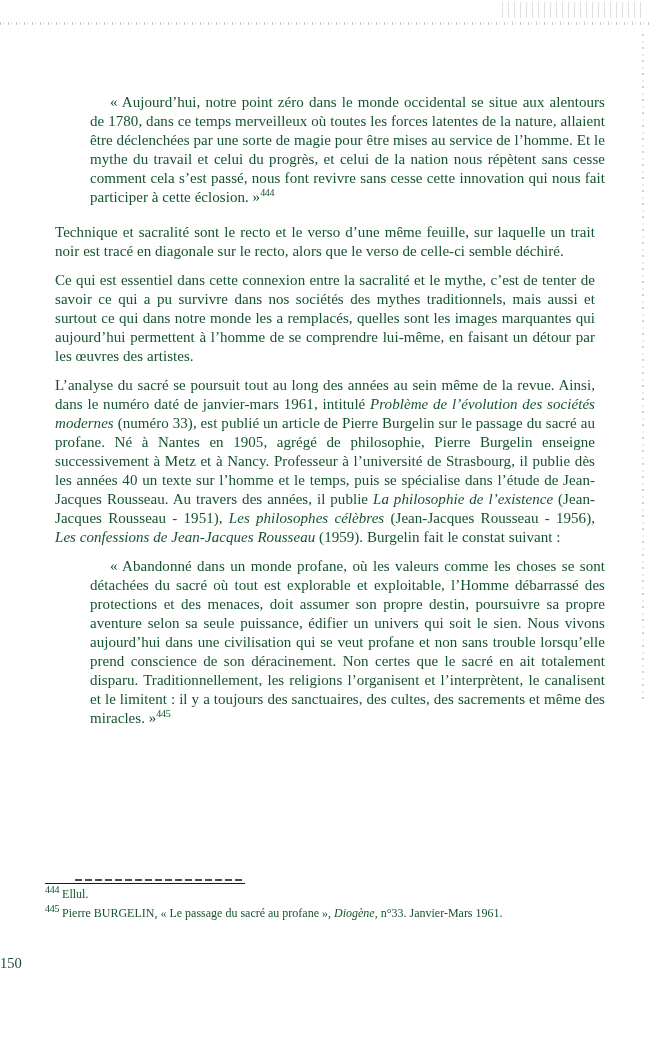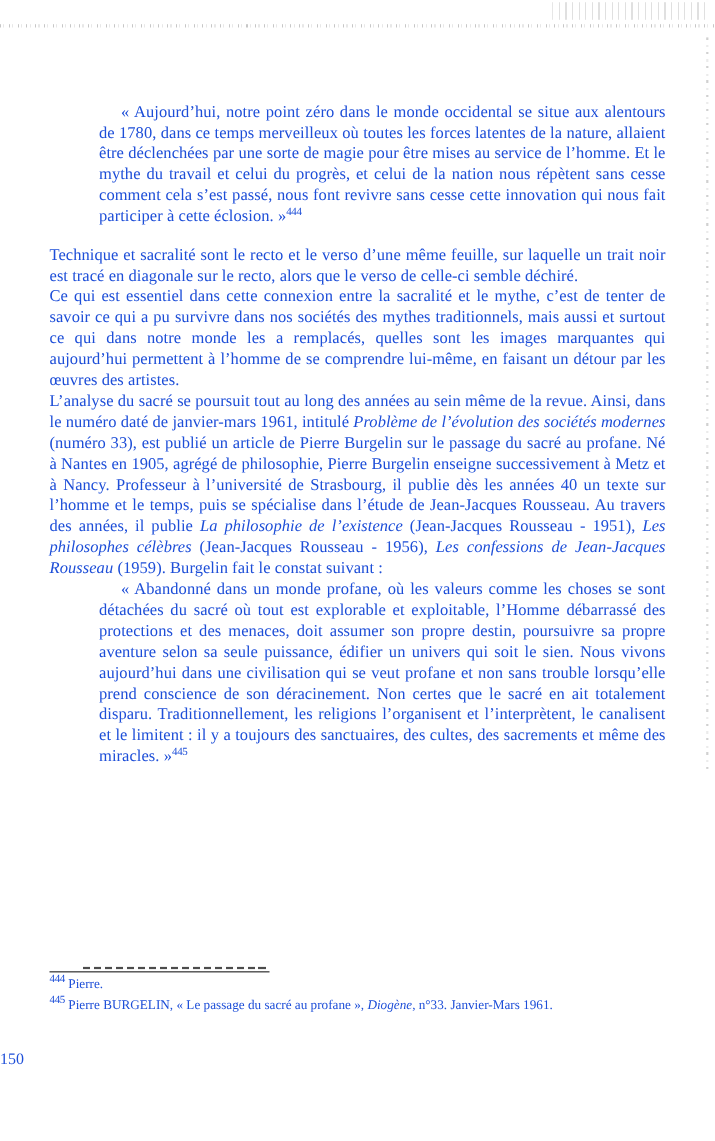"« Aujourd’hui, notre point zéro" .page { color: #1d4ed8 -> #14532d }
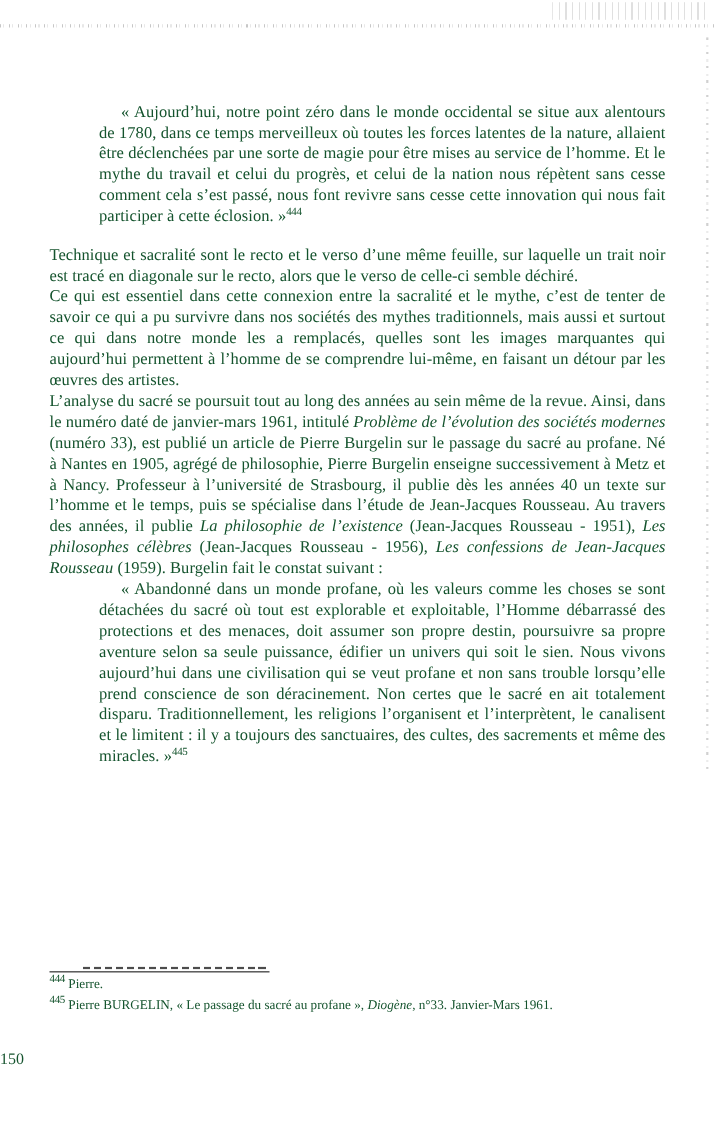"Technique et sacralité sont le" .content p { margin: 0 -> 10px }
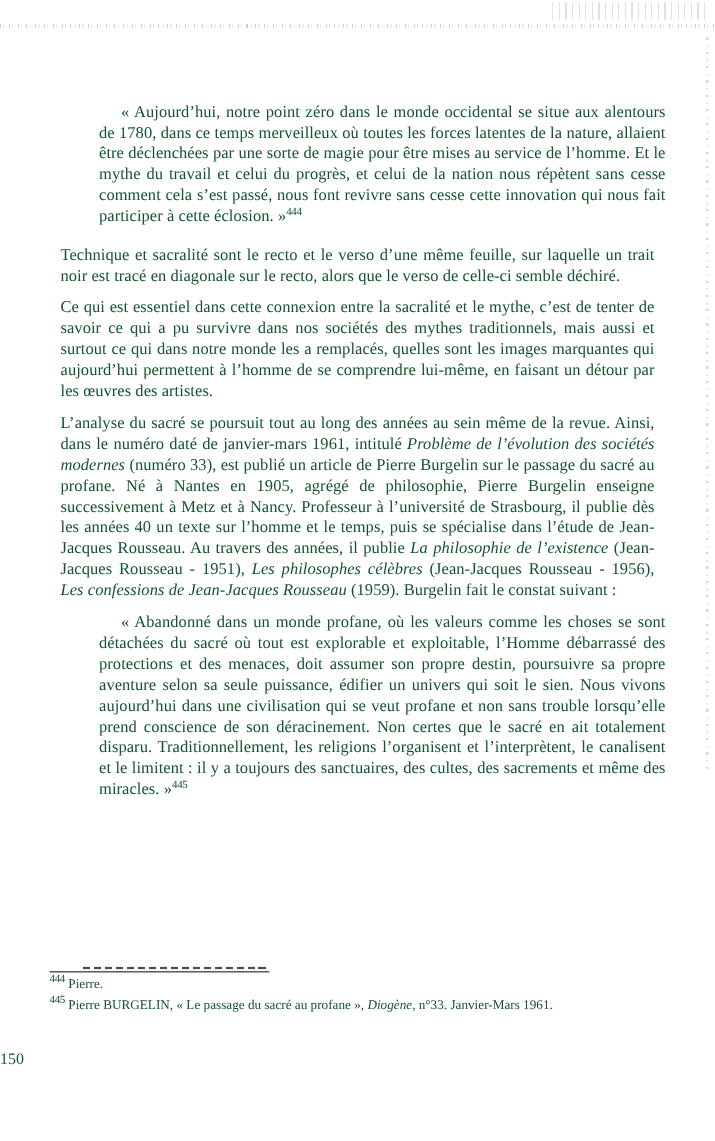"Pierre." span { text: Pierre -> Ellul }
